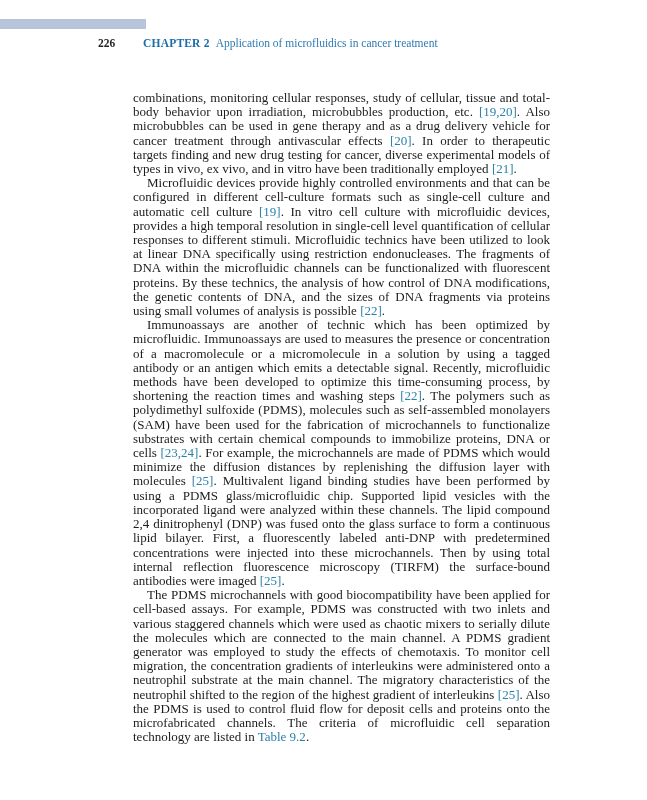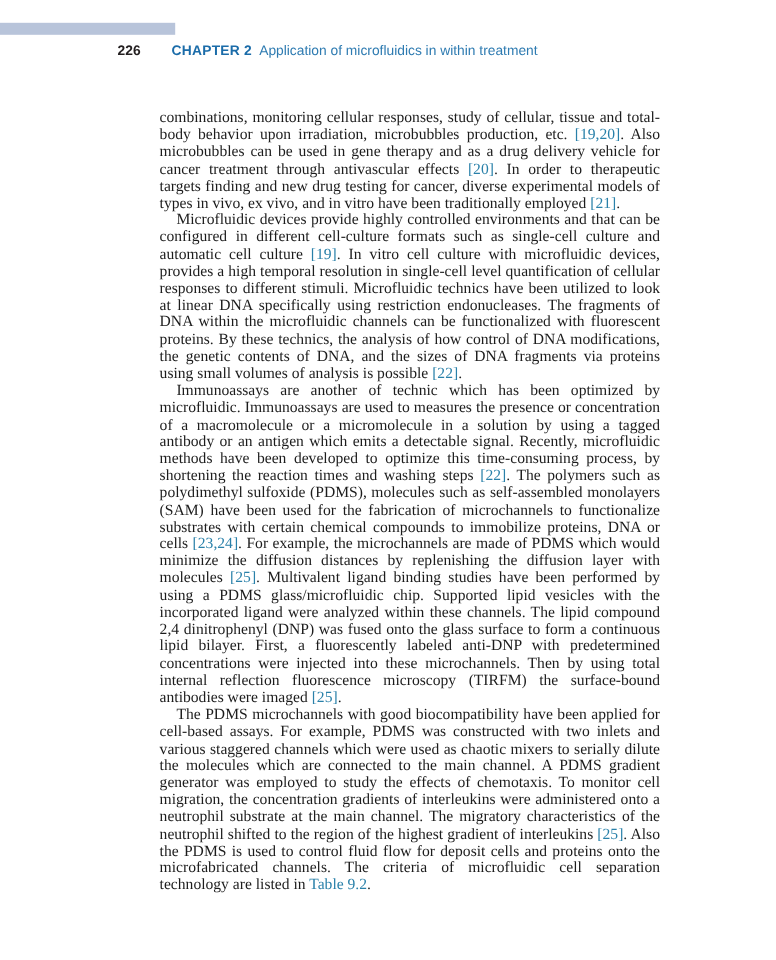"226" .page-header { font-family: Liberation Sans, sans-serif -> Liberation Serif, serif }
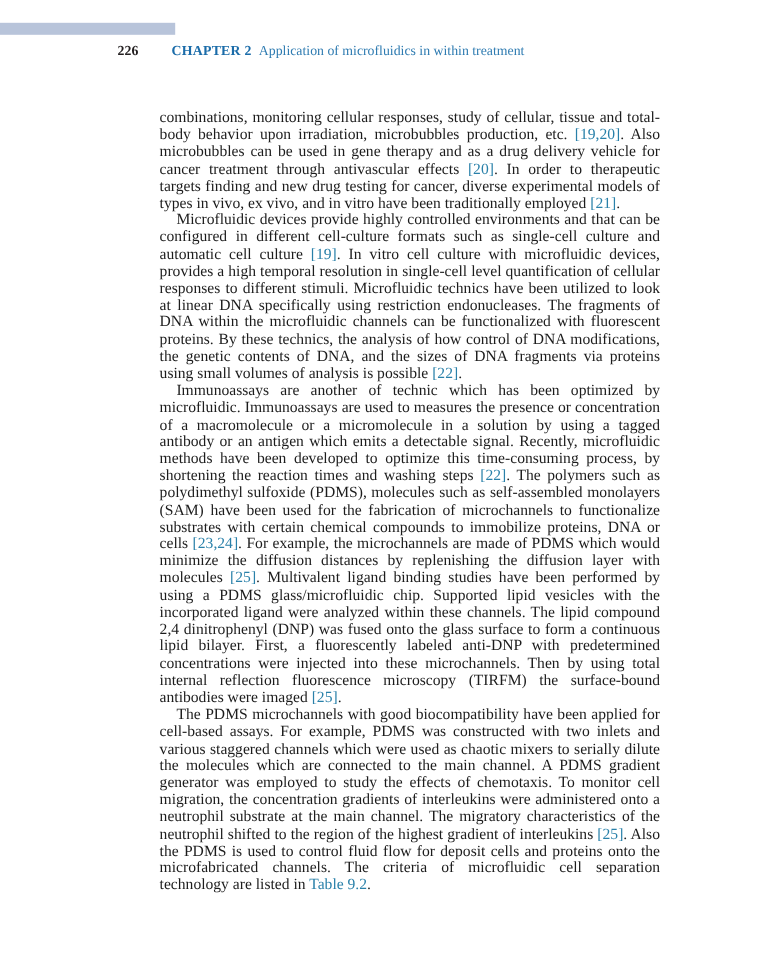"Application of microfluidics in within" span.chapter-title { text: within -> cancer }
